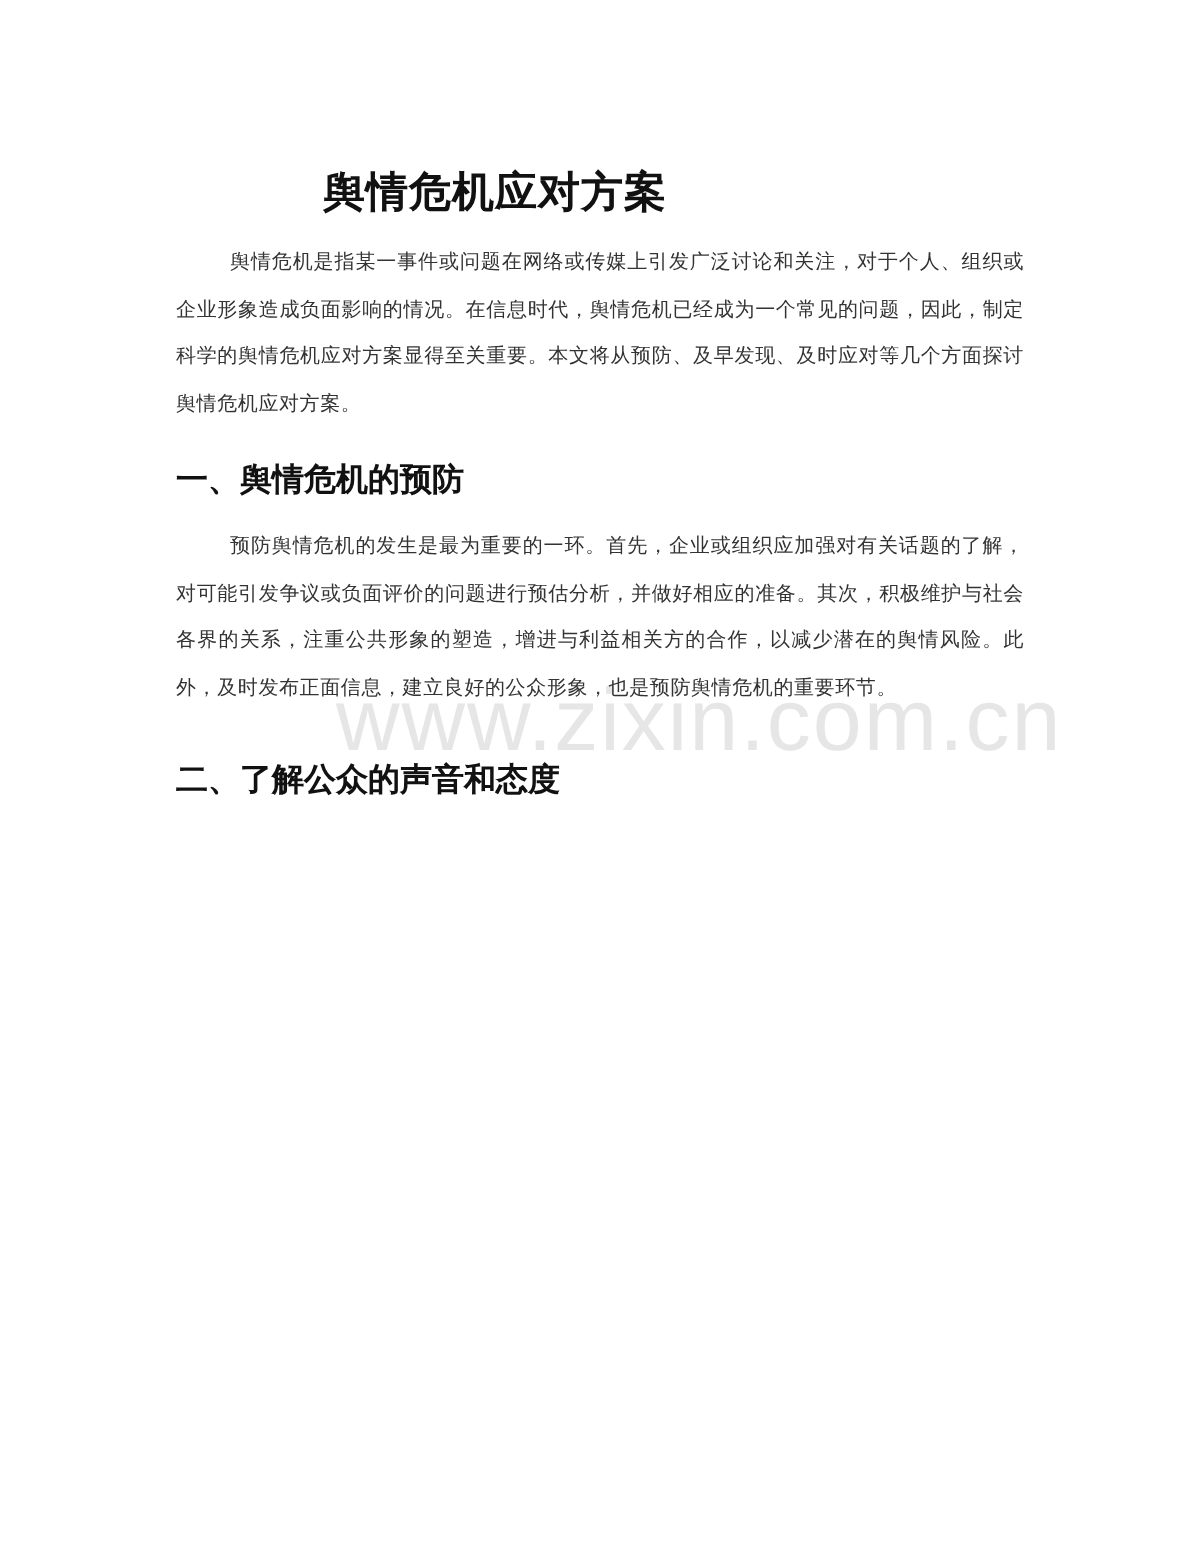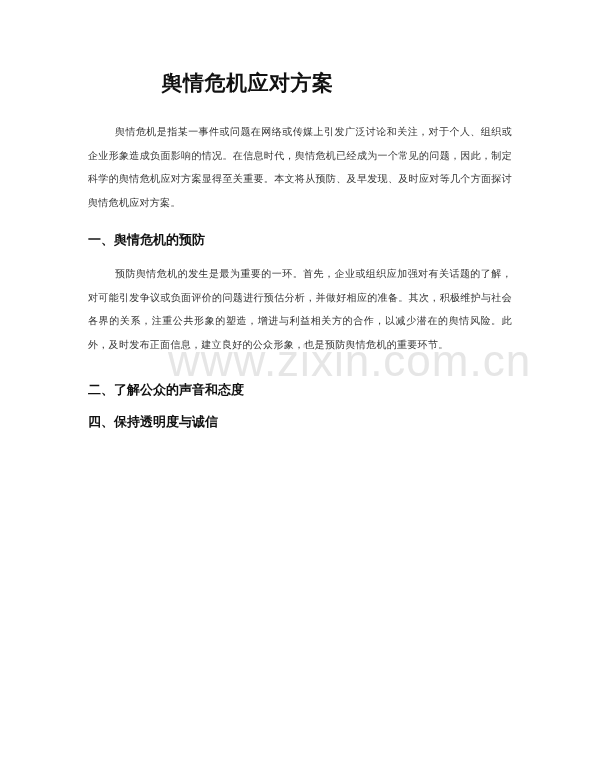"舆情危机应对方案" .title { top: 69px -> 82px }
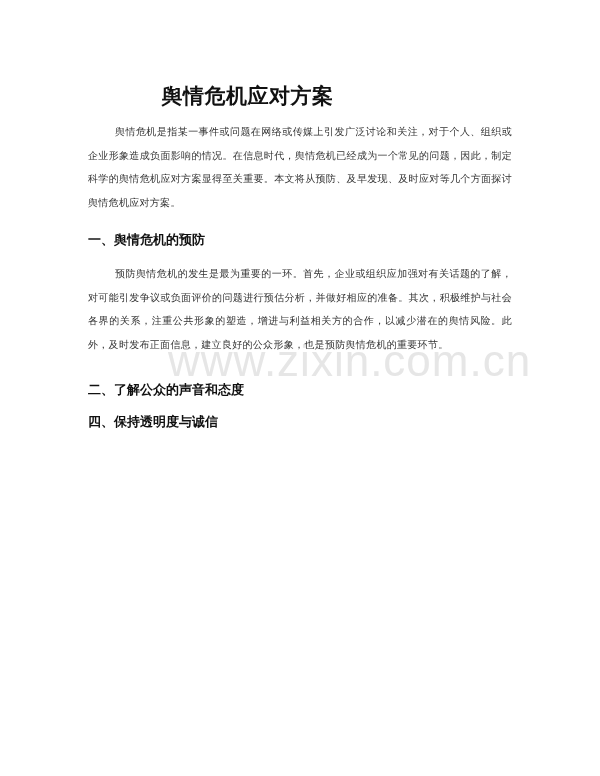"一、舆情危机的预防" .heading { font-size: 13px -> 16px }
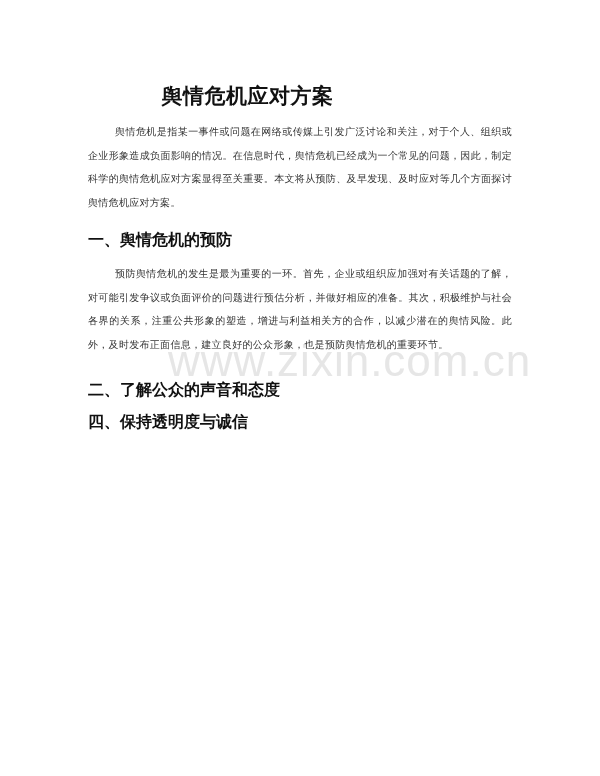"四、保持透明度与诚信" h2.heading { html: <h2>四、保持透明度与诚信</h2> -> none }
